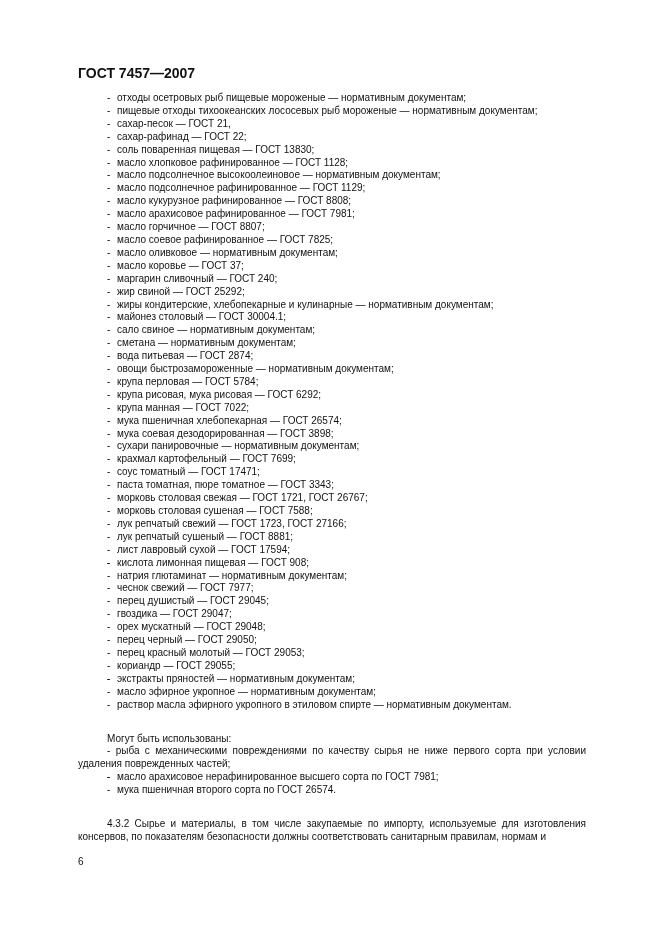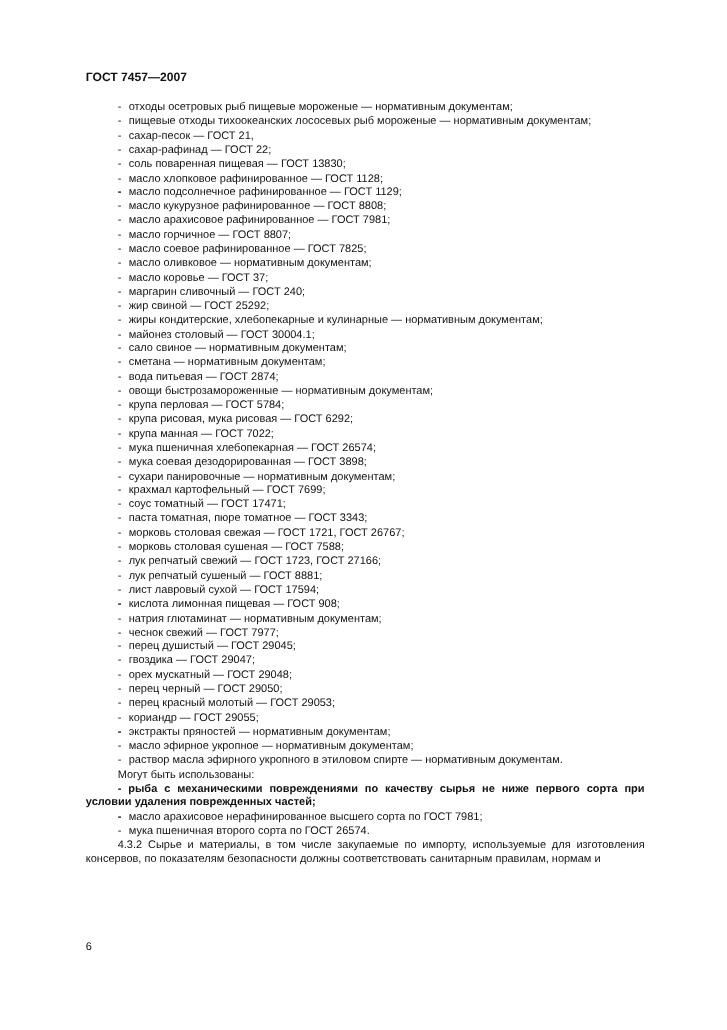"ГОСТ 7457—2007" .header { font-size: 11px -> 14px }
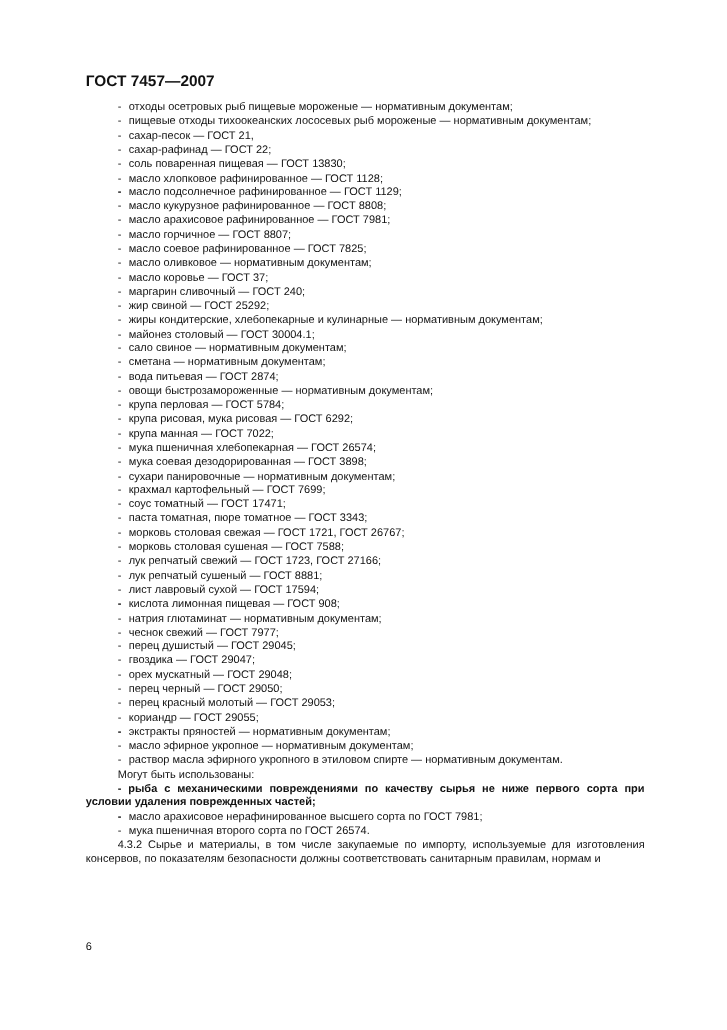"масло подсолнечное высокоолеиновое —" span { html: none -> <span>масло подсолнечное высокоолеиновое — нормативным документам;</span> }
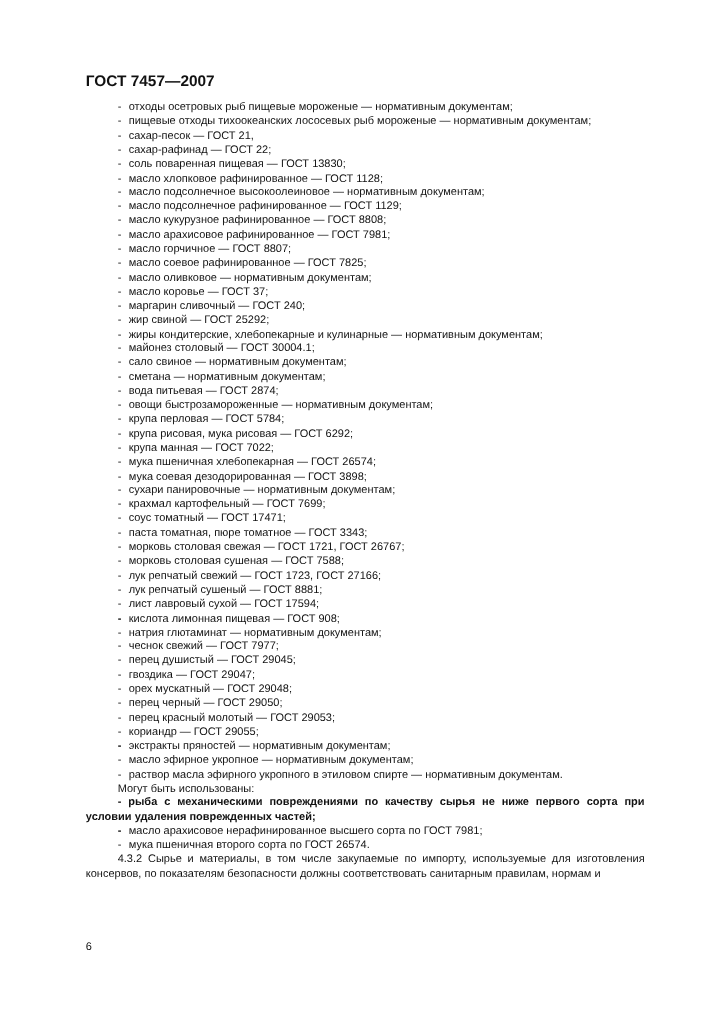"Могут быть использованы:" .para { margin-top: none -> 21px }
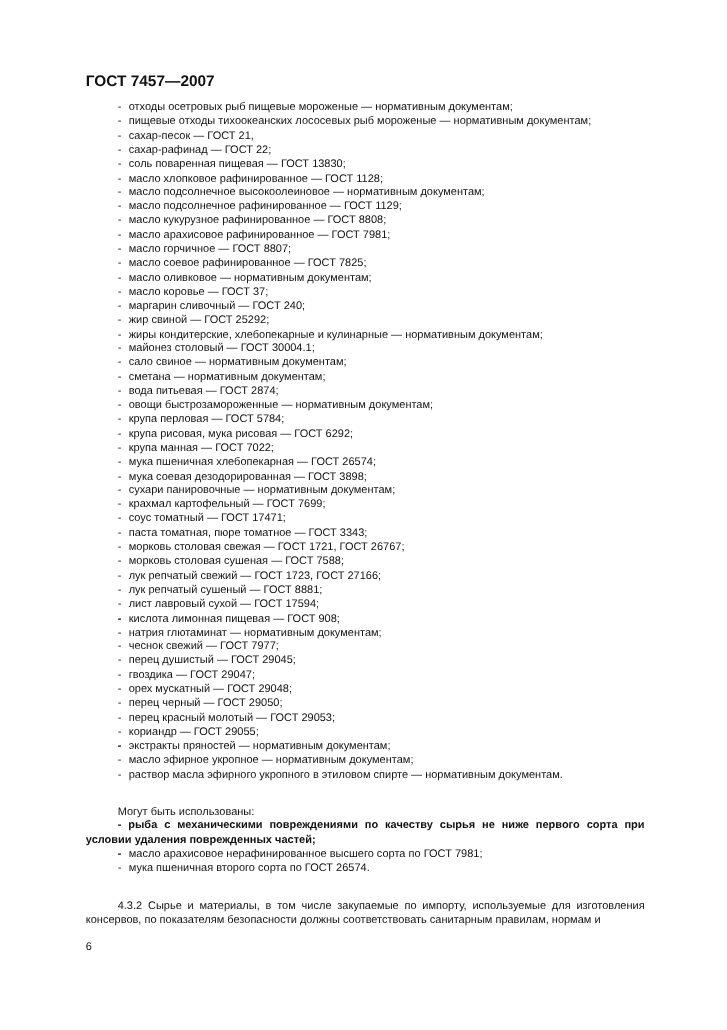"- рыба с механическими повреждениями" .wrap-li { font-weight: bold -> none }
